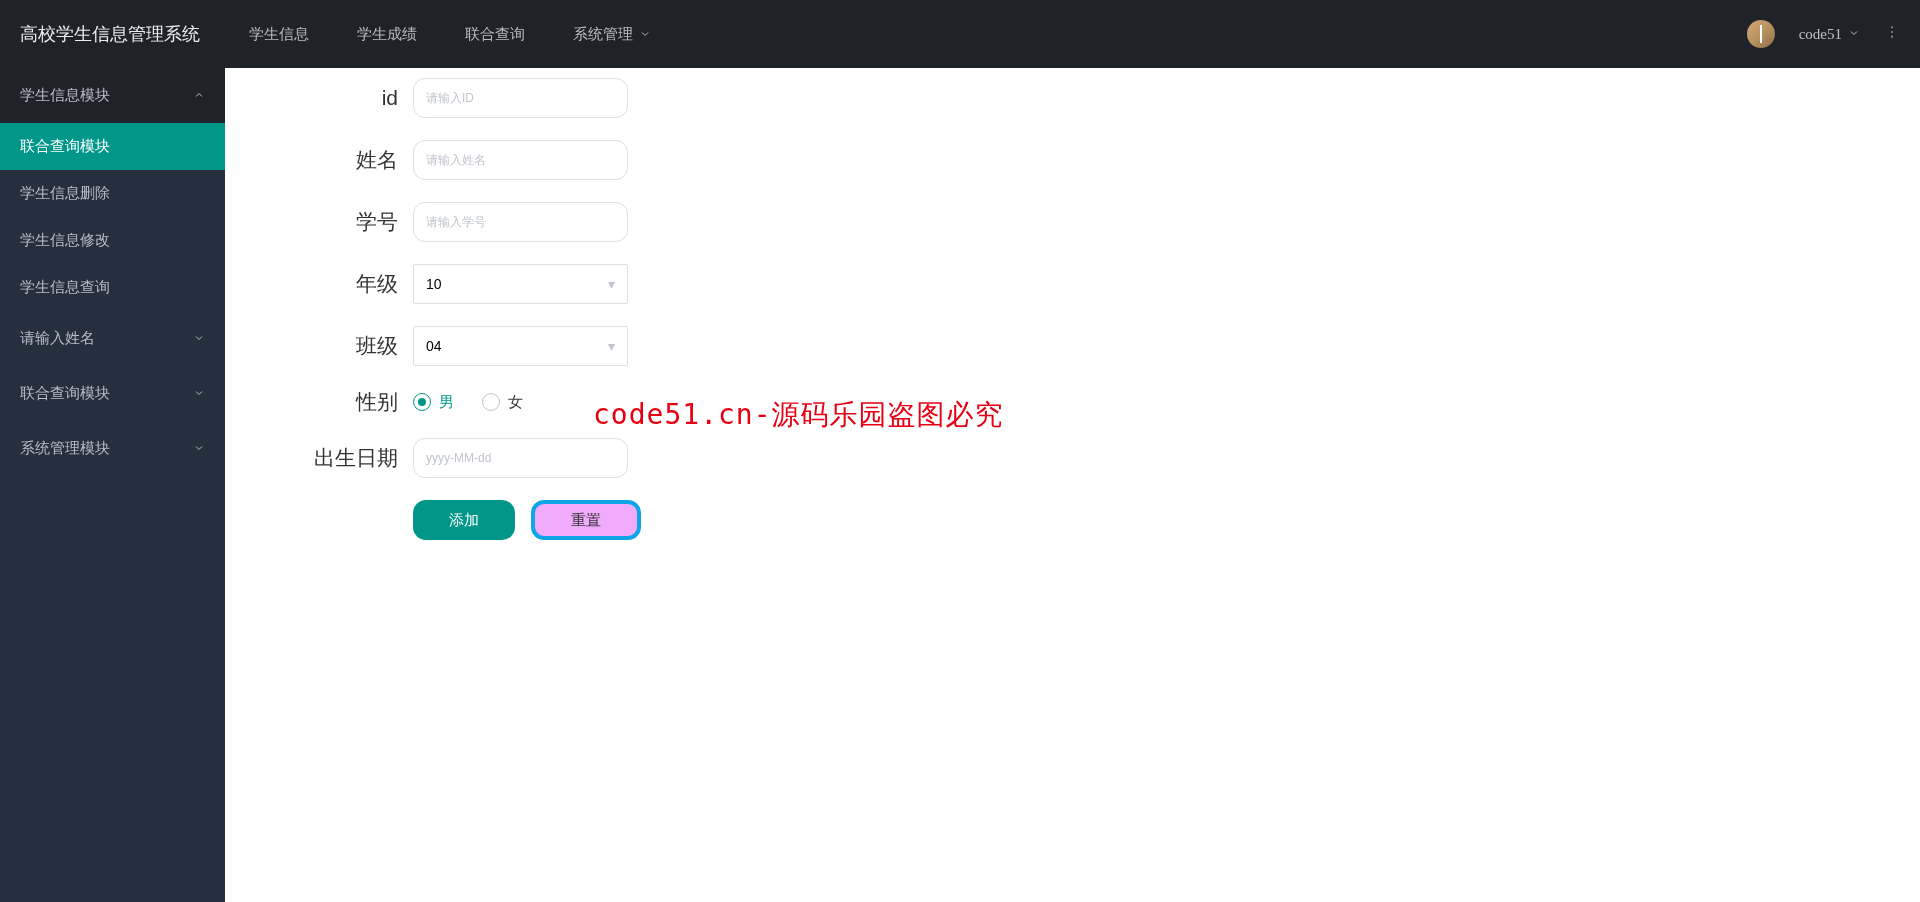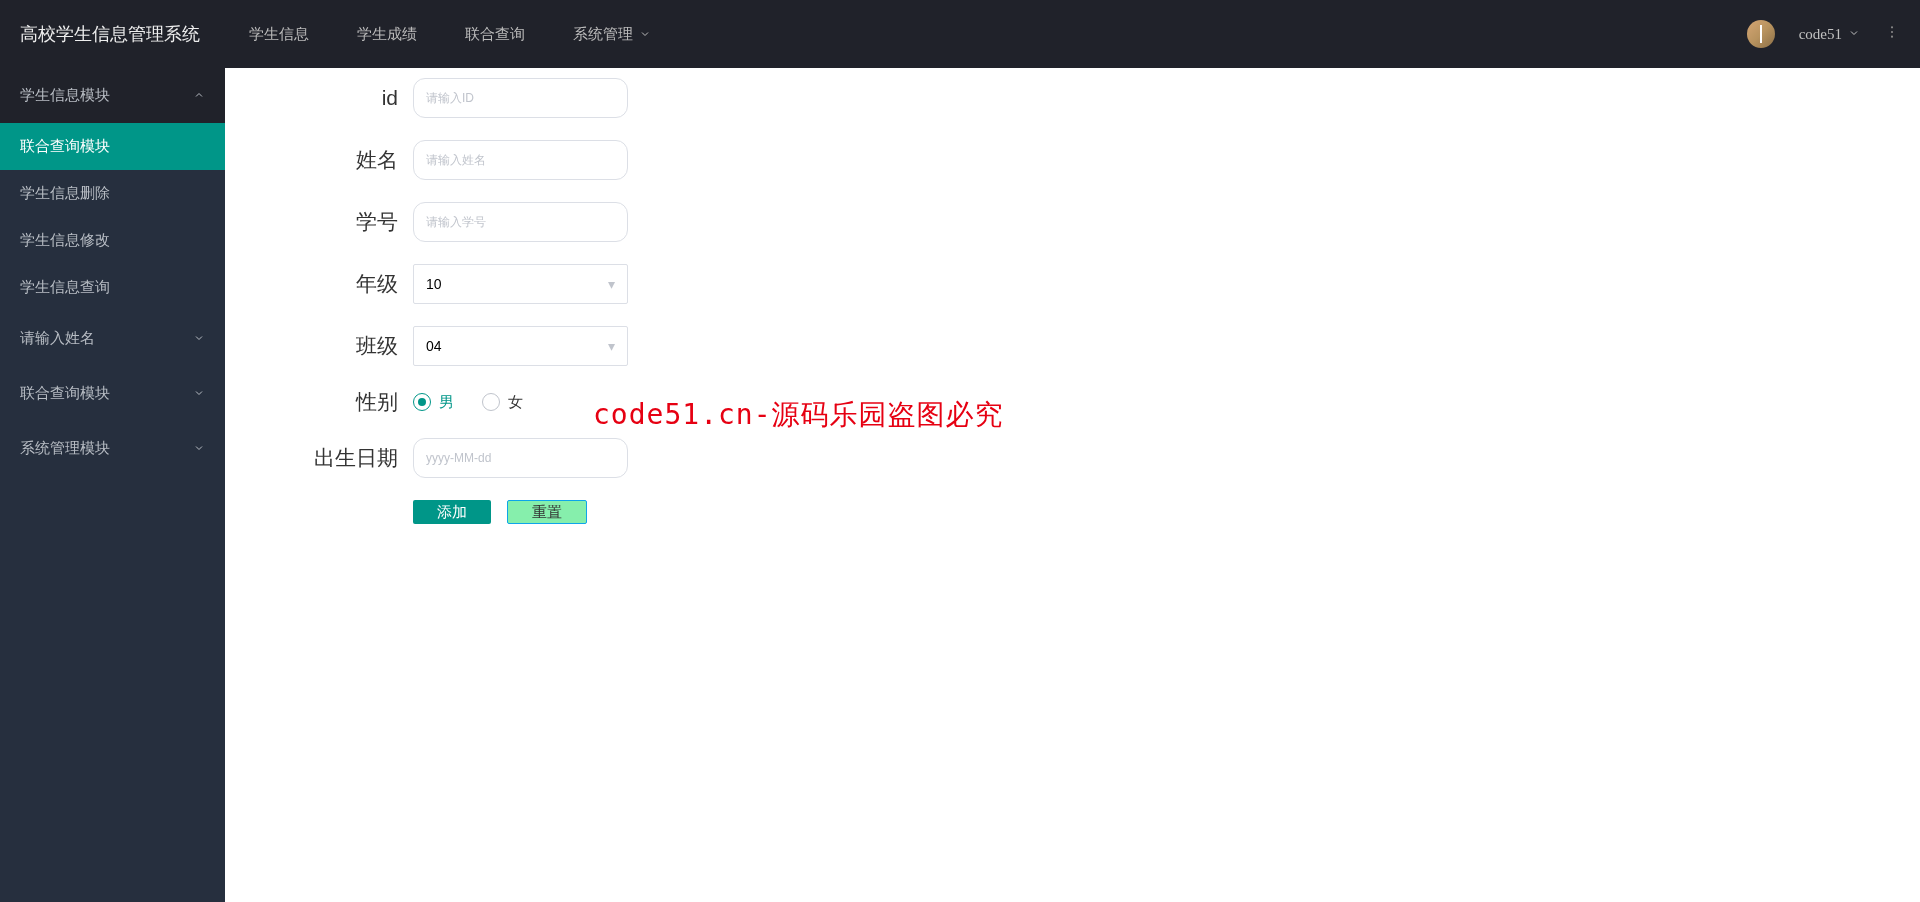"添加" .btn { border-radius: 2px -> 13px; height: 24px -> 40px; padding: 0 24px -> 0 36px }
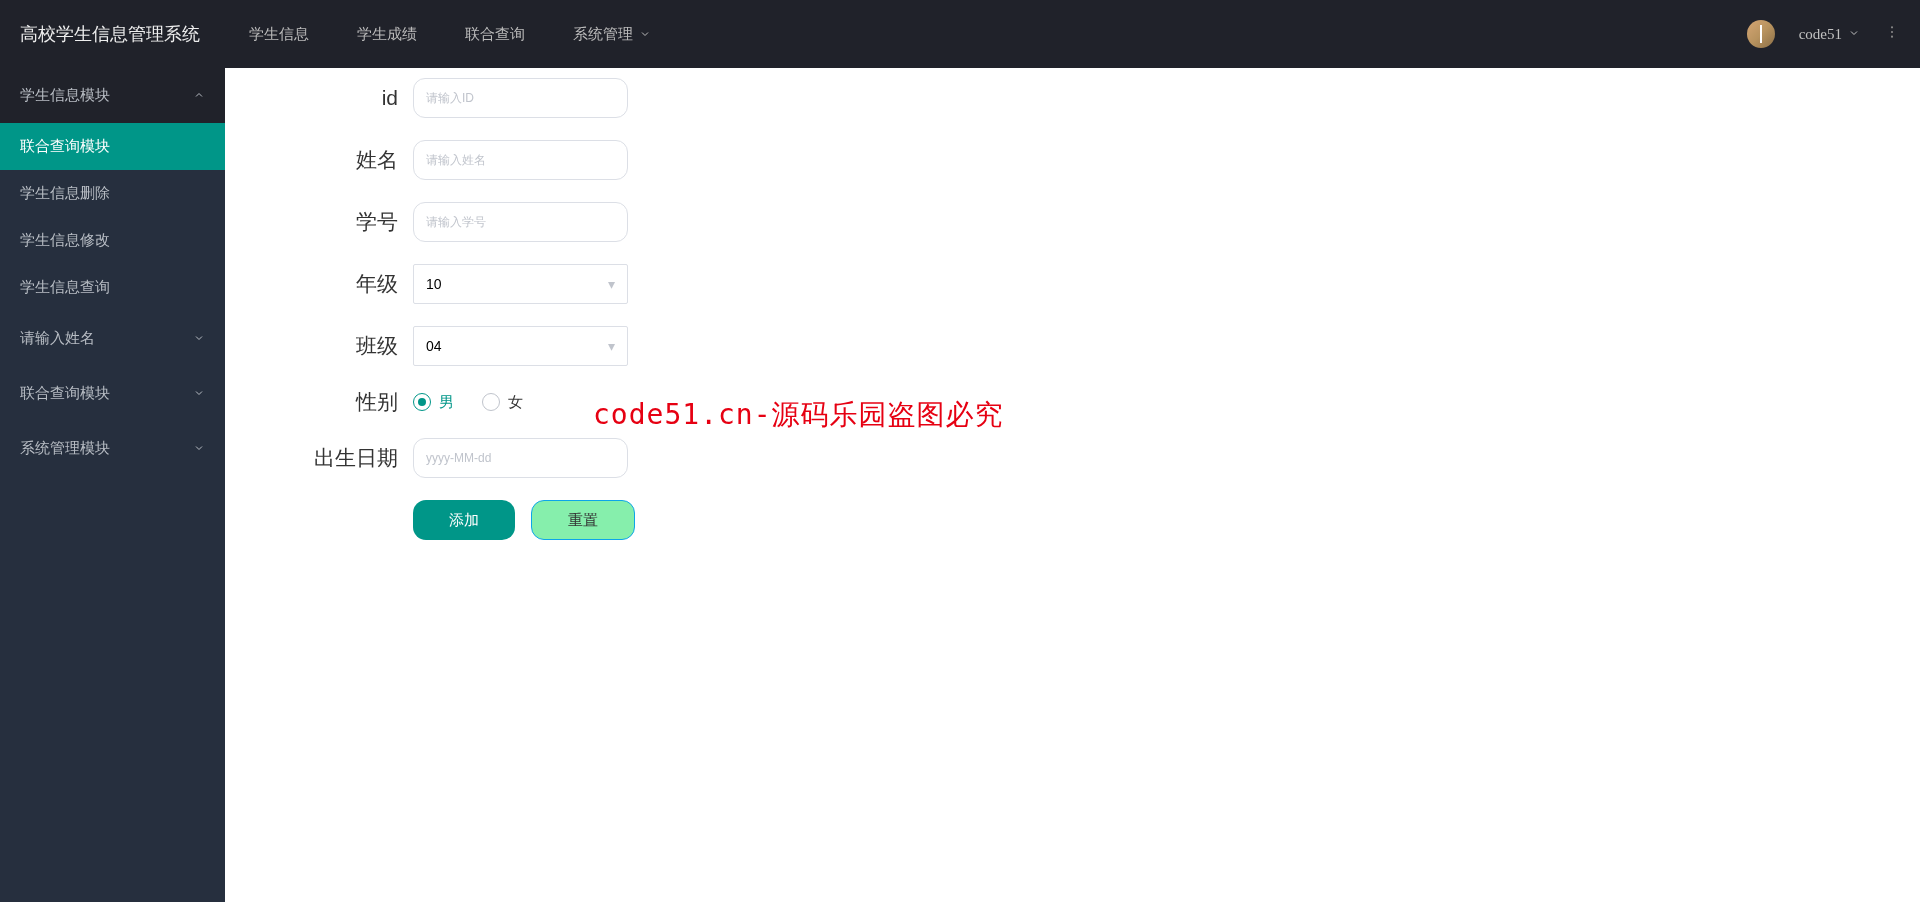"重置" .btn-default { background: #86efac -> #f0abfc; border: 1px solid #0ea5e9 -> 4px solid #0ea5e9 }
